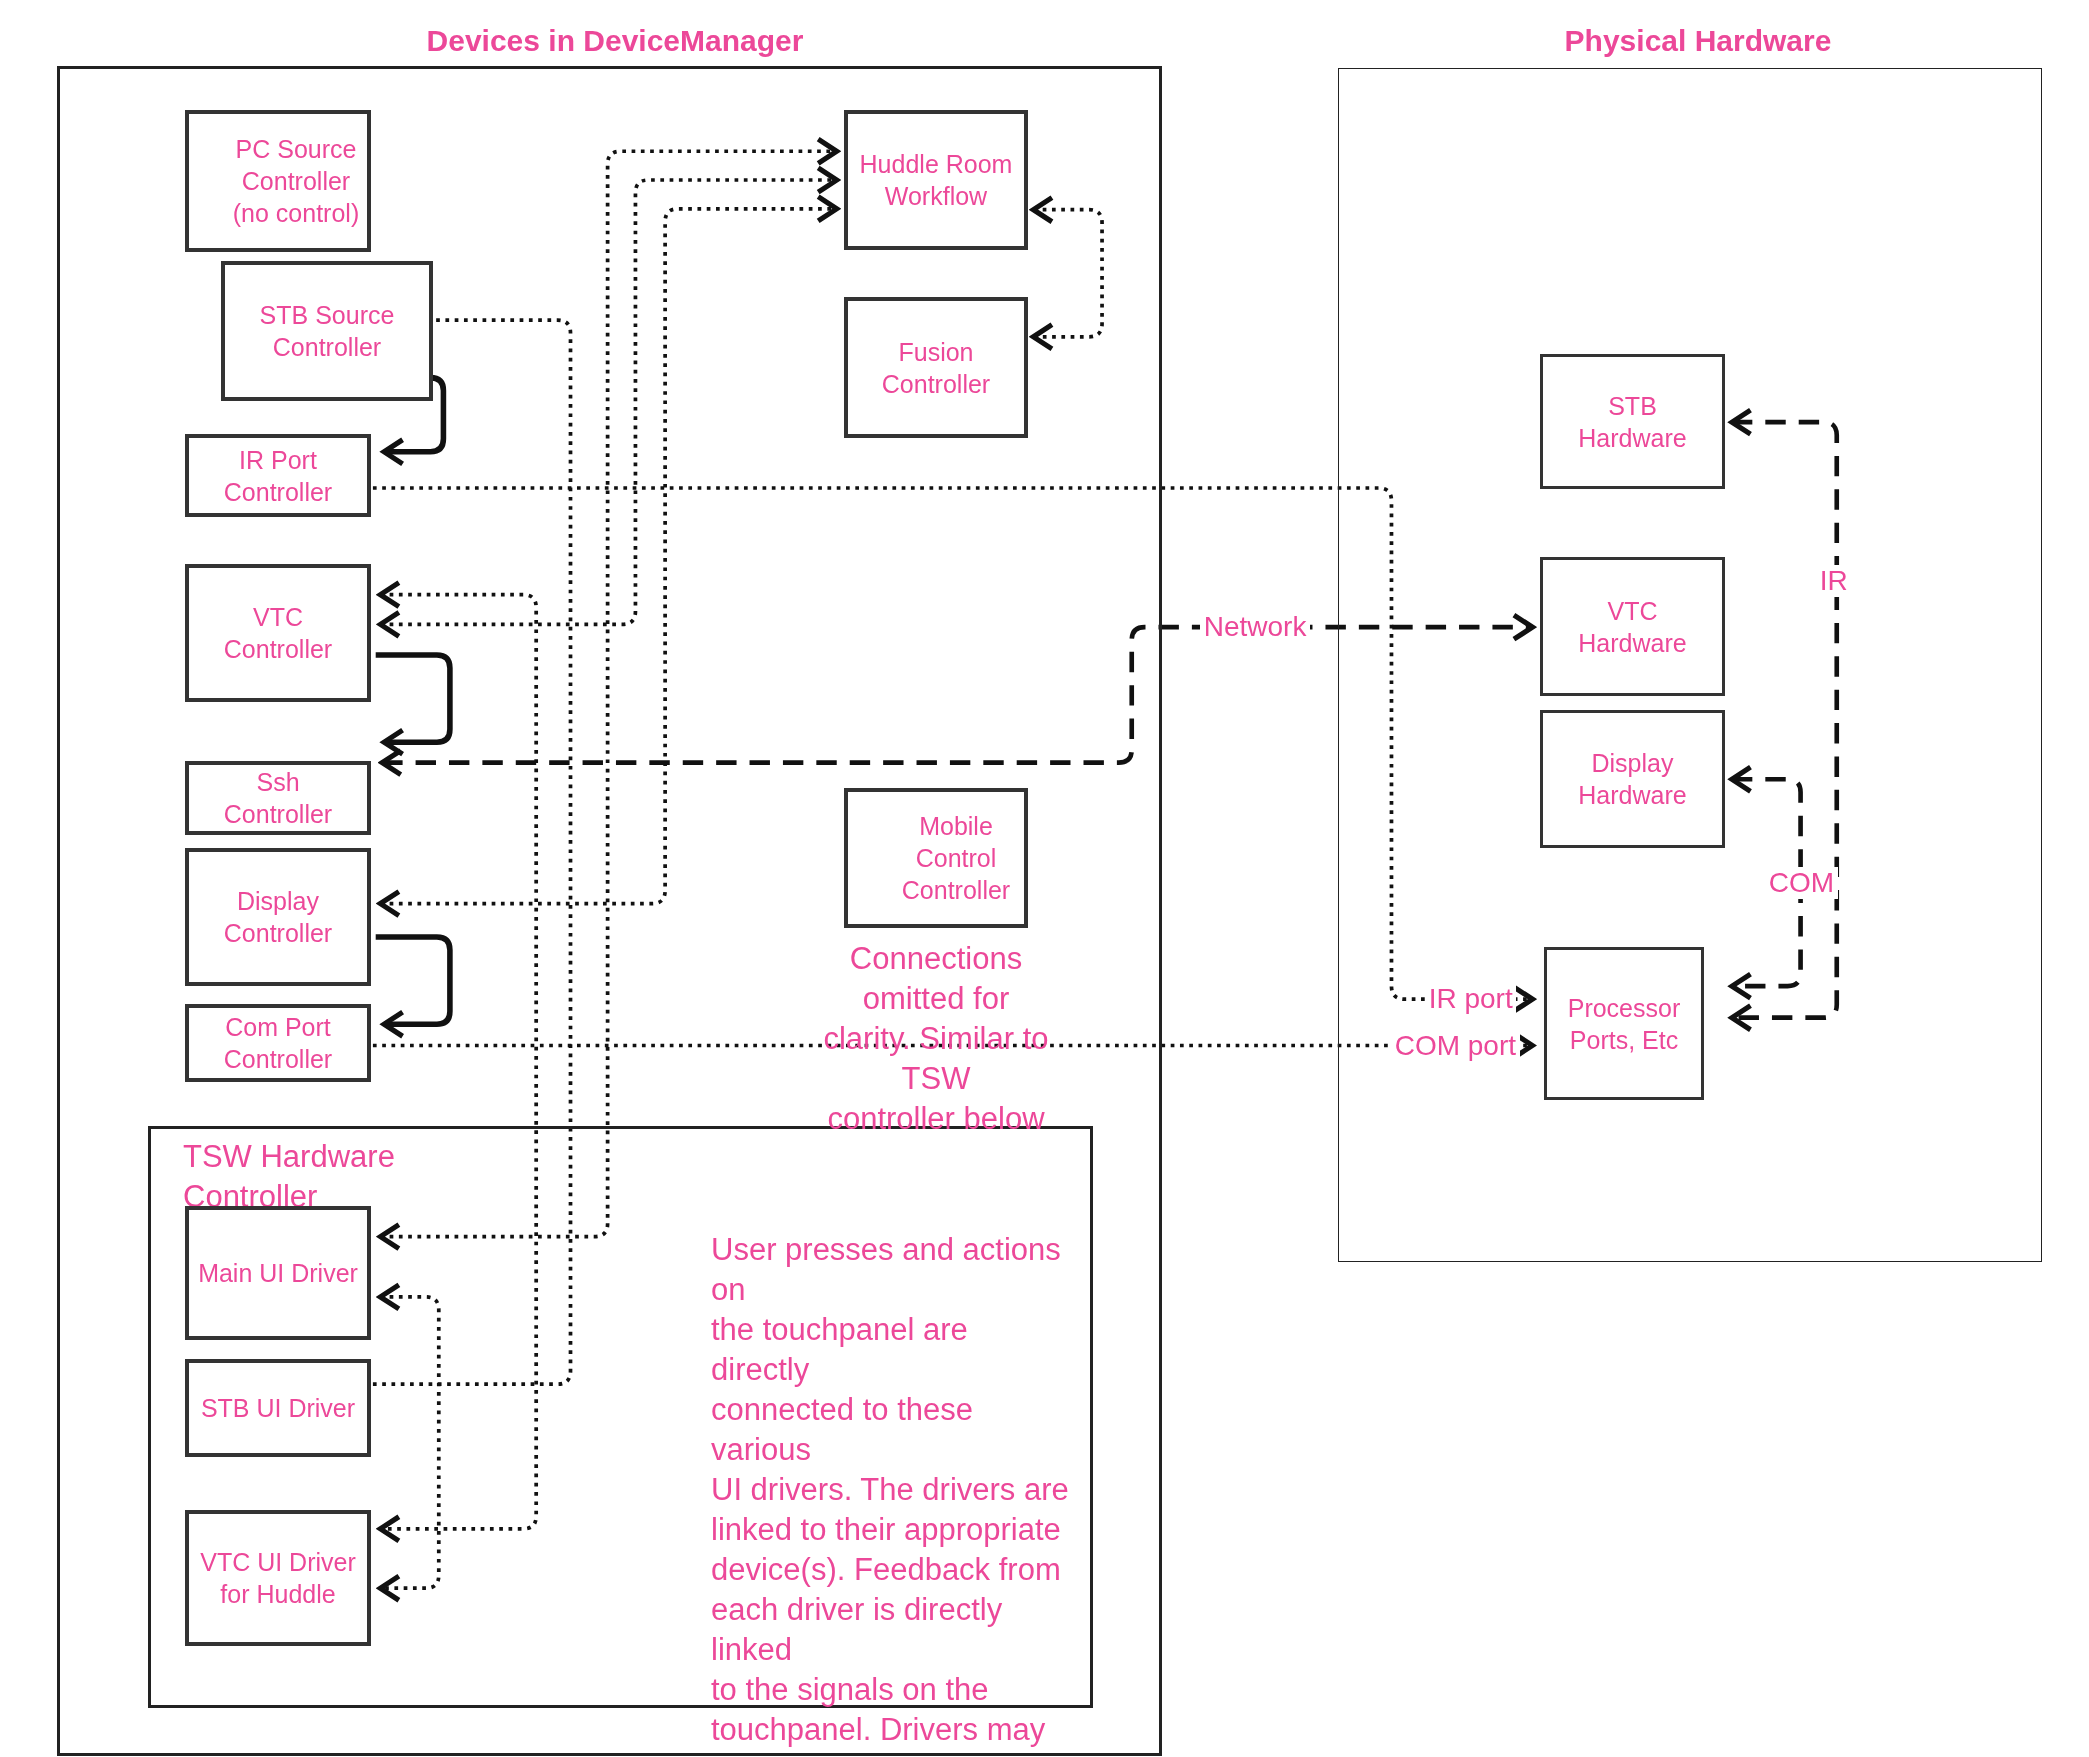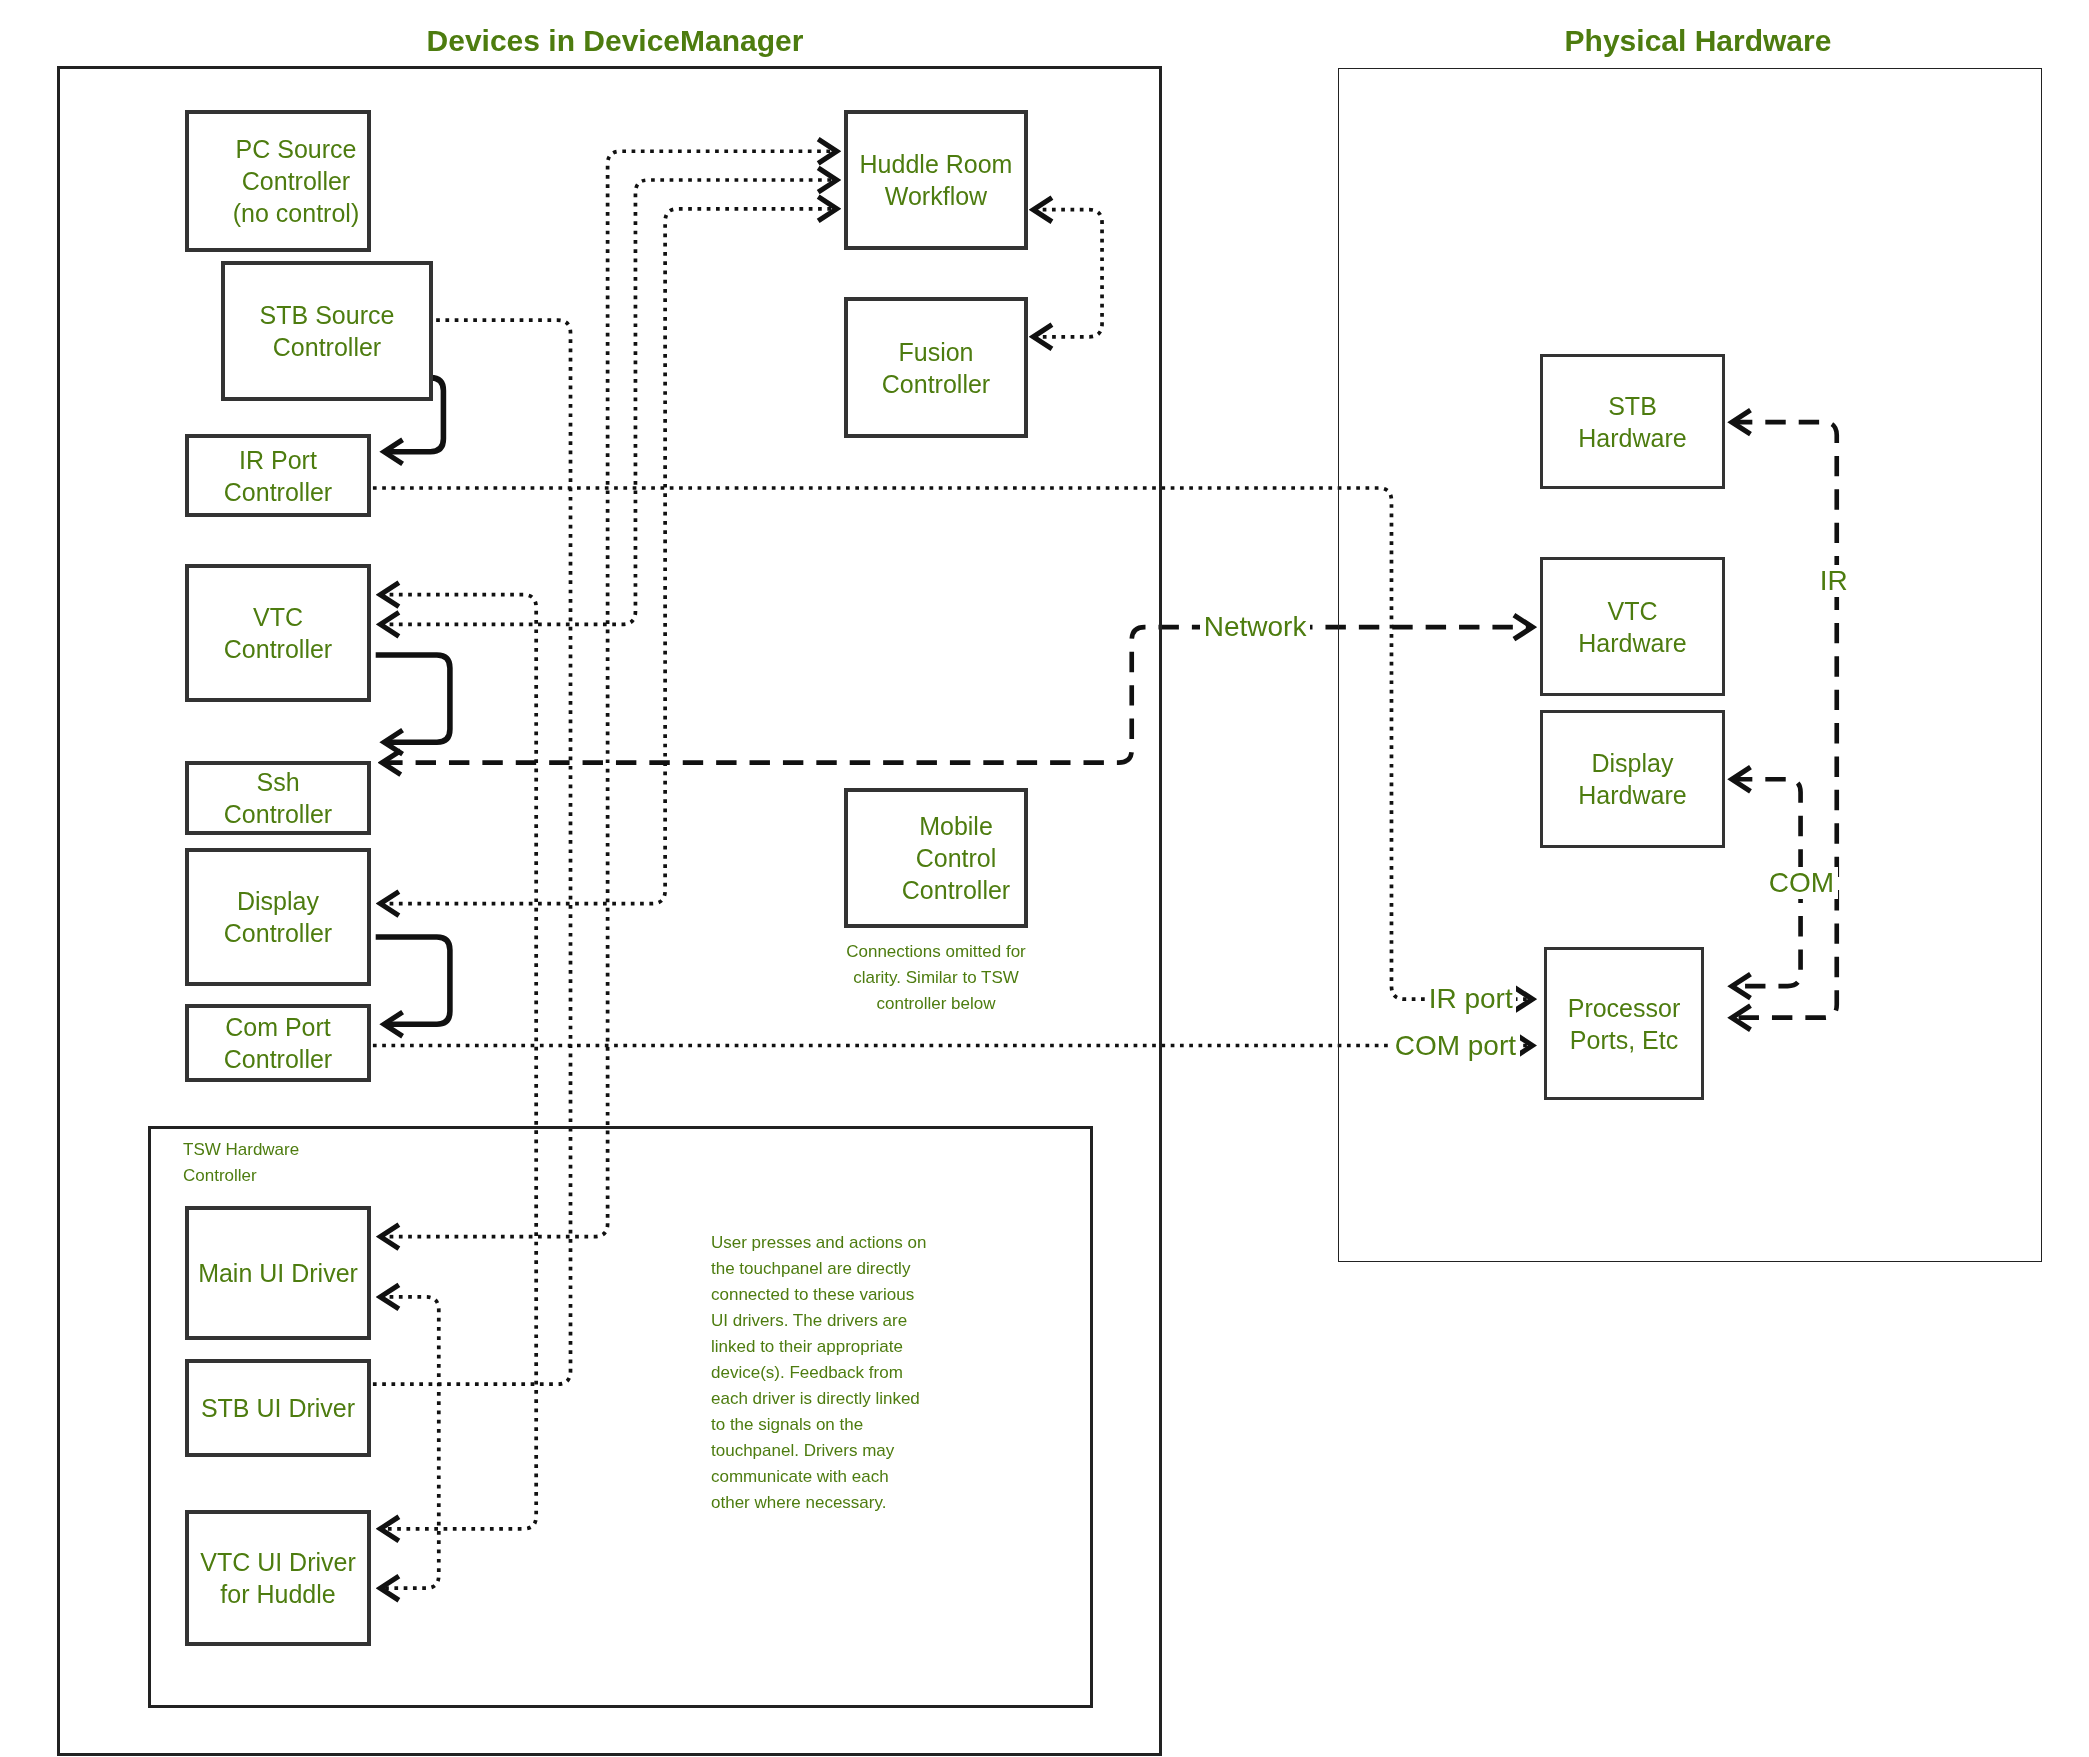"Devices in DeviceManager" #stage { color: #4d7c0f -> #ec4899 }
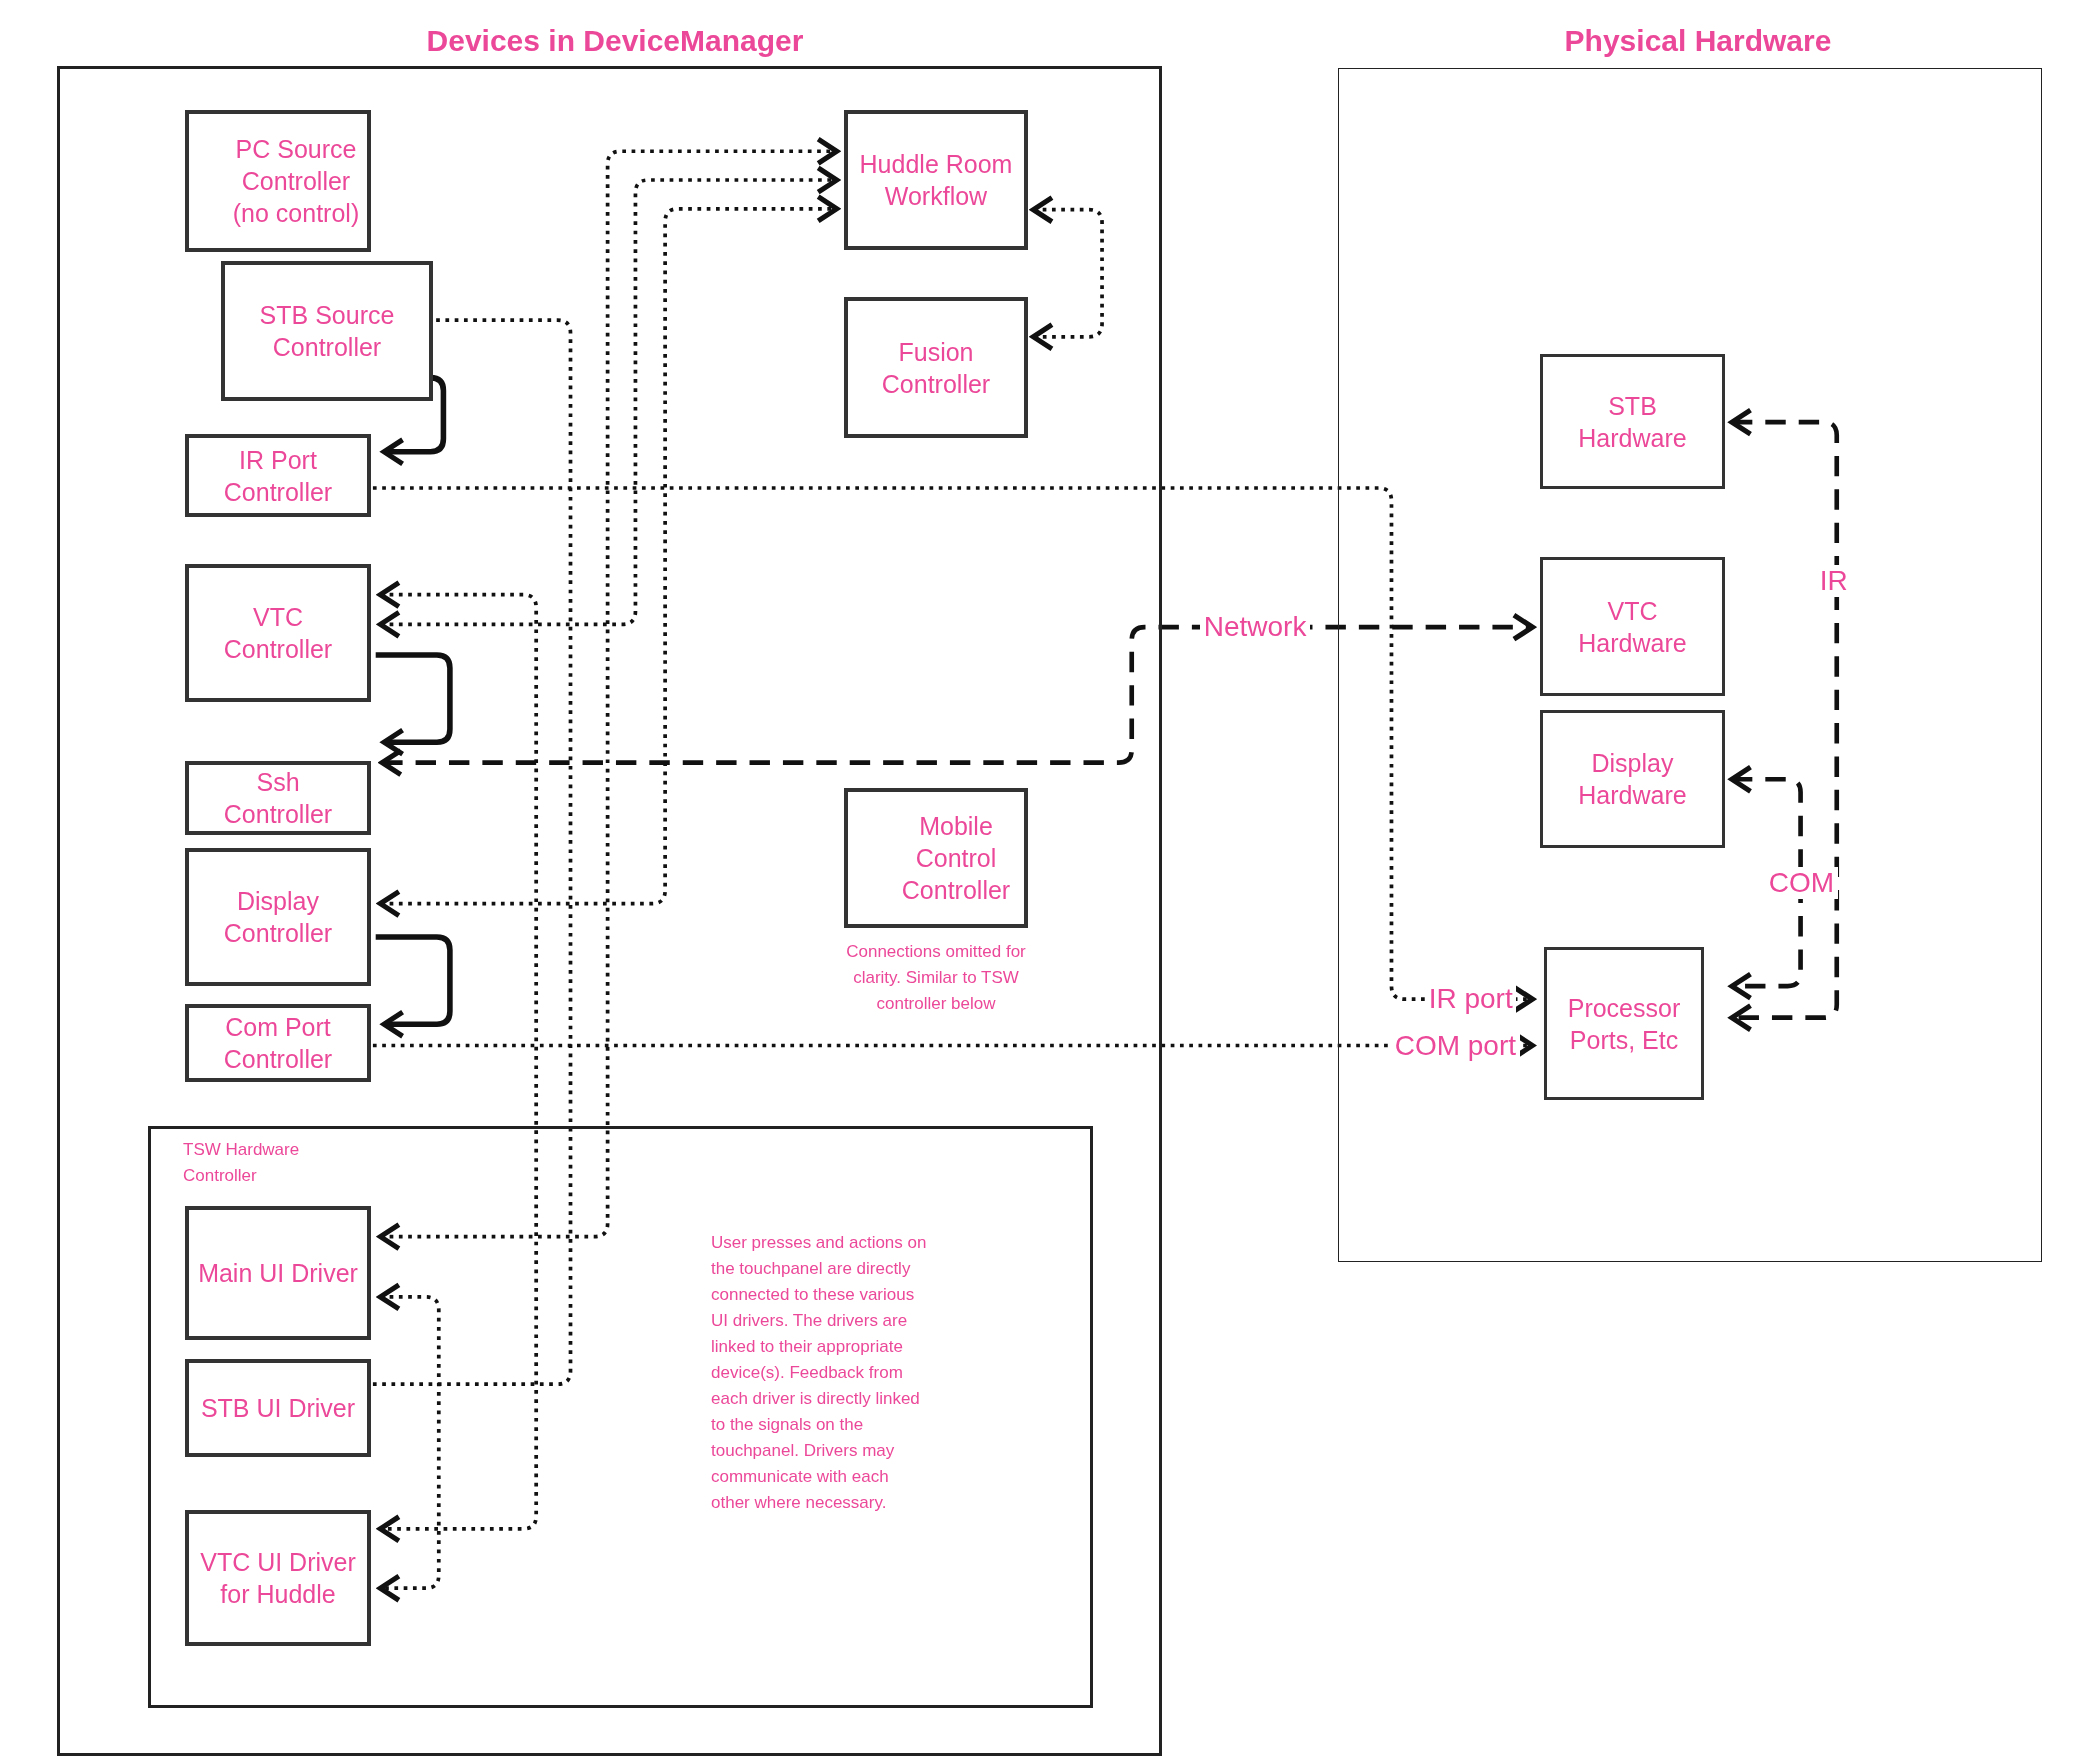"Connections omitted for" .free-label { font-size: 17px -> 31px; line-height: 26px -> 40px }
